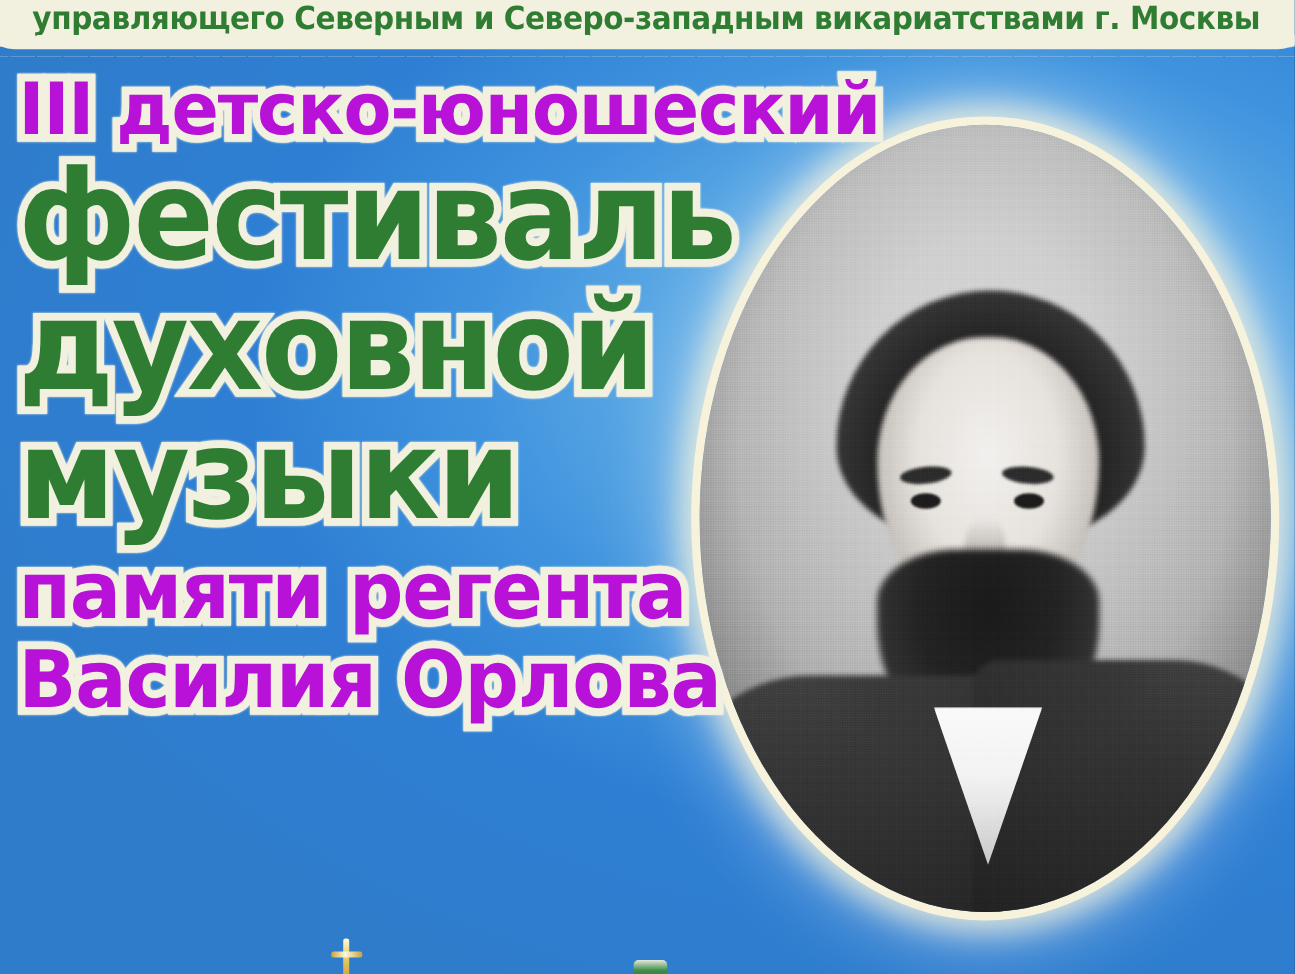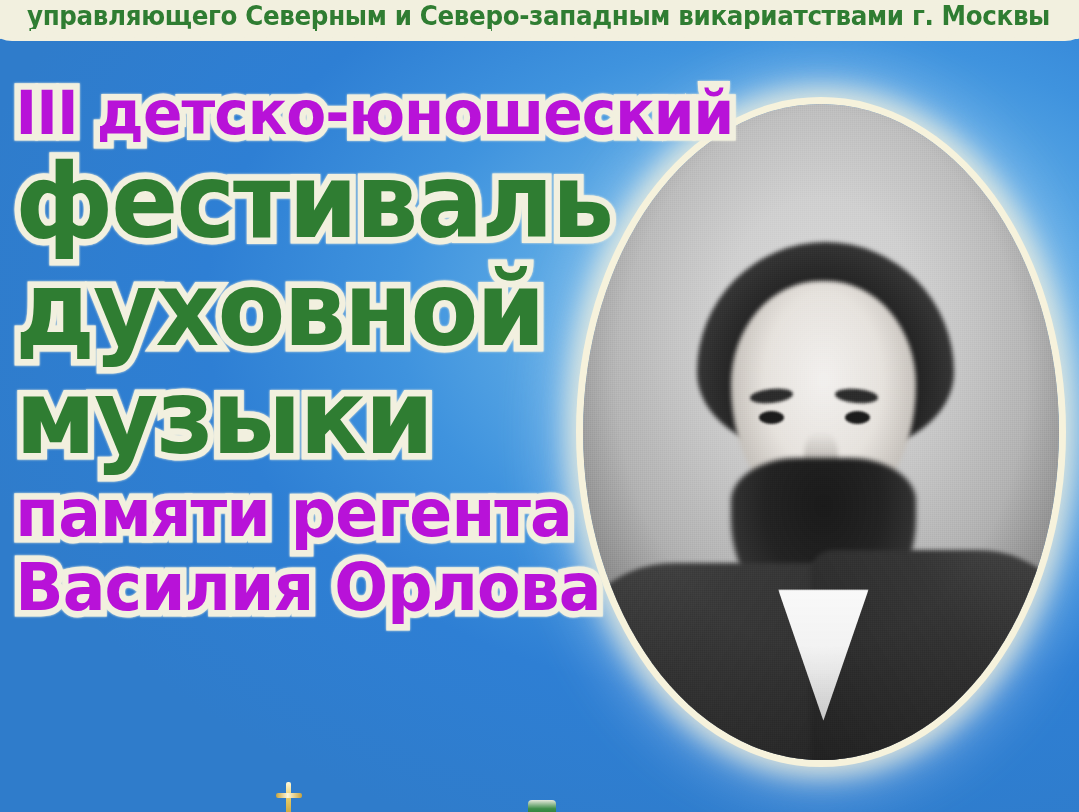"III детско-юношеский" #headline { top: 83px -> 62px }
